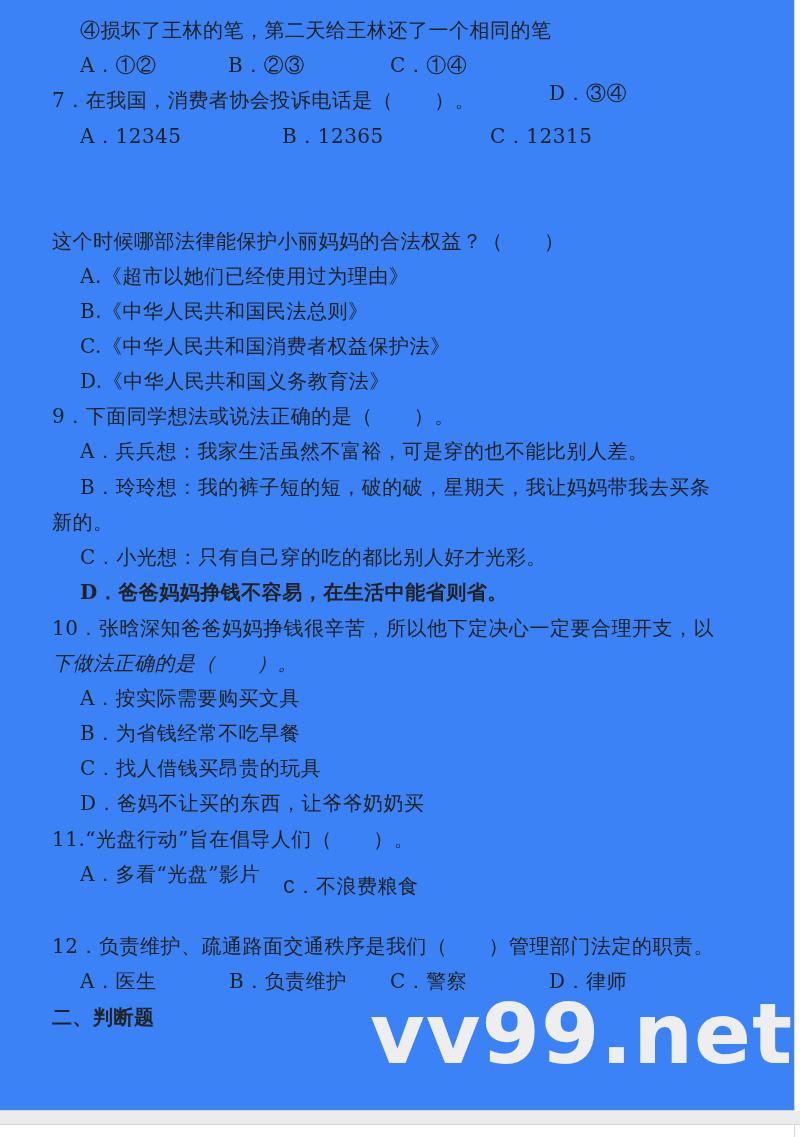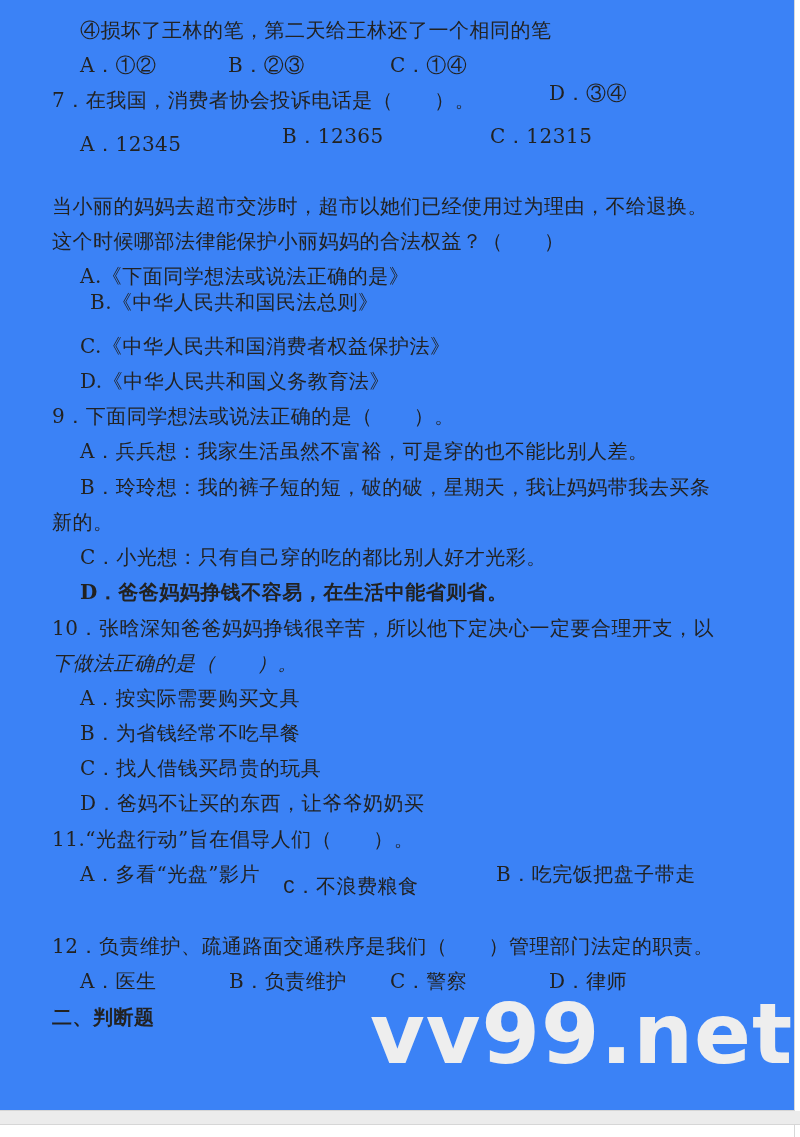"A．12345" div.line { top: 132px -> 124px }
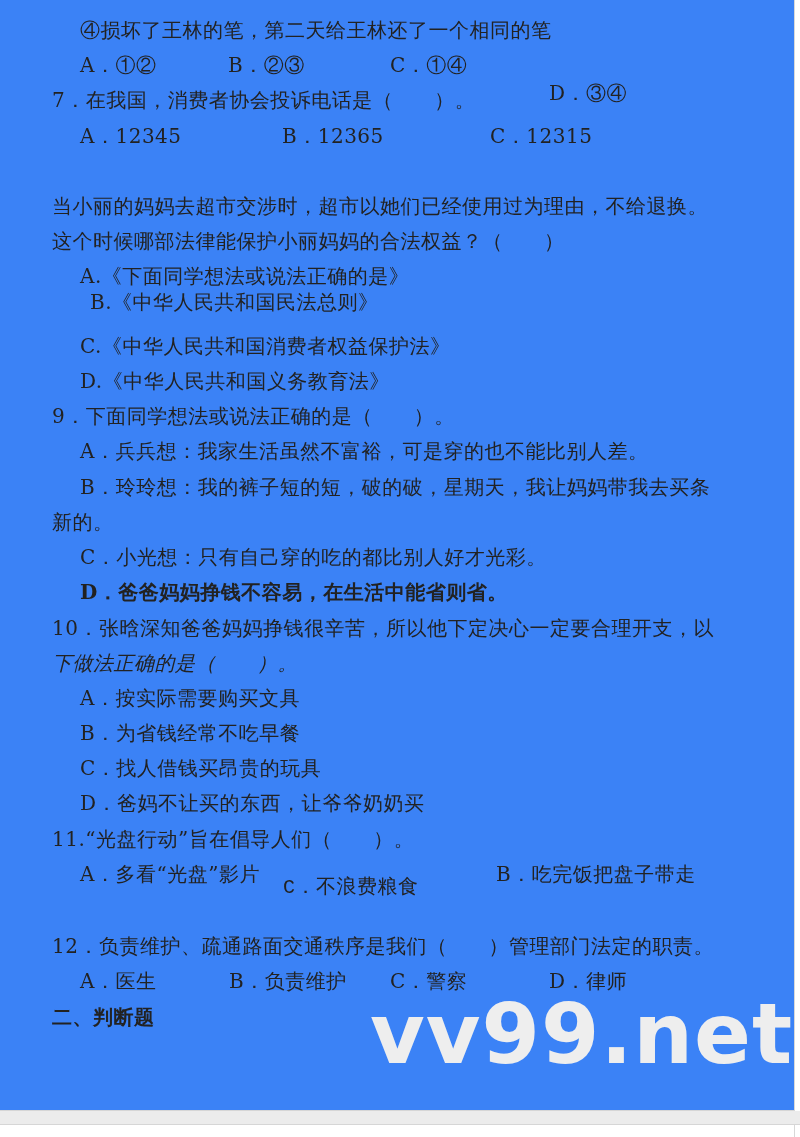"当小丽的妈妈去超市交涉时，超市以她们已经使用过为理由，不给退换。" div.line { html: <div>当小丽的妈妈去超市交涉时，超市以她们已经使用过为理由，不给退换。</div> -> none }
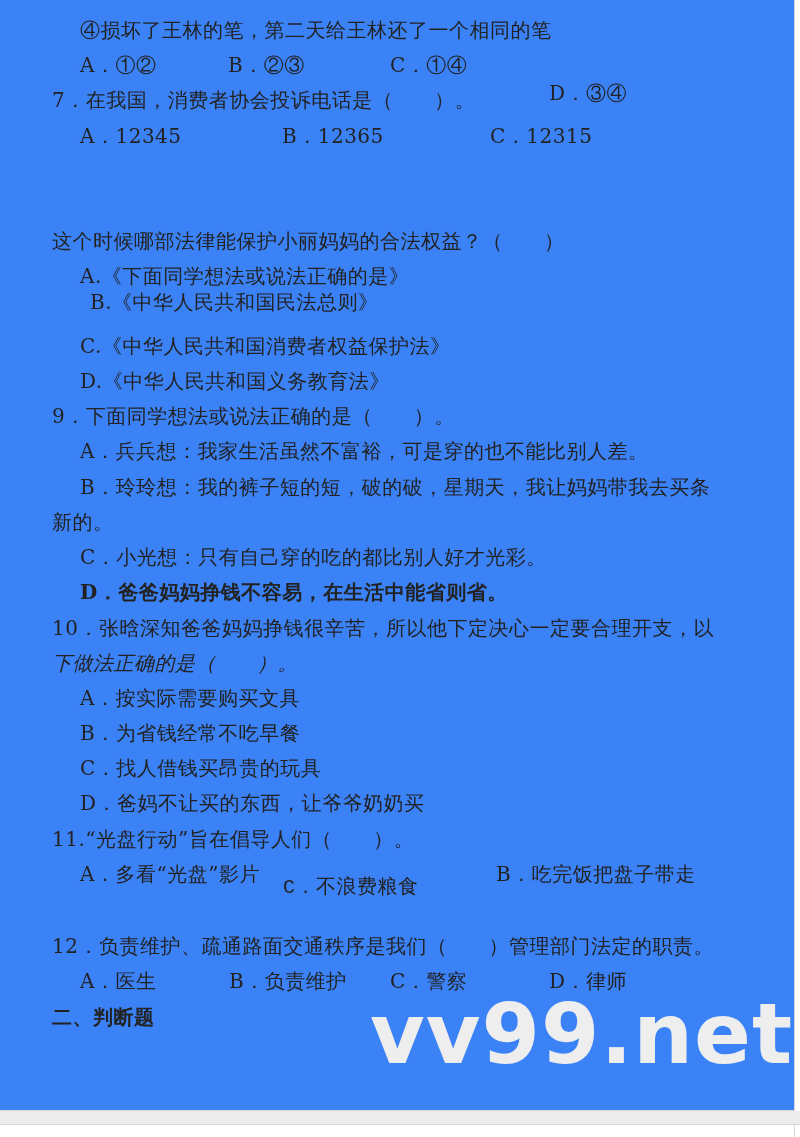"A.《下面同学想法或说法正确的是》" div.line { text: 下面同学想法或说法正确的是 -> 超市以她们已经使用过为理由 }
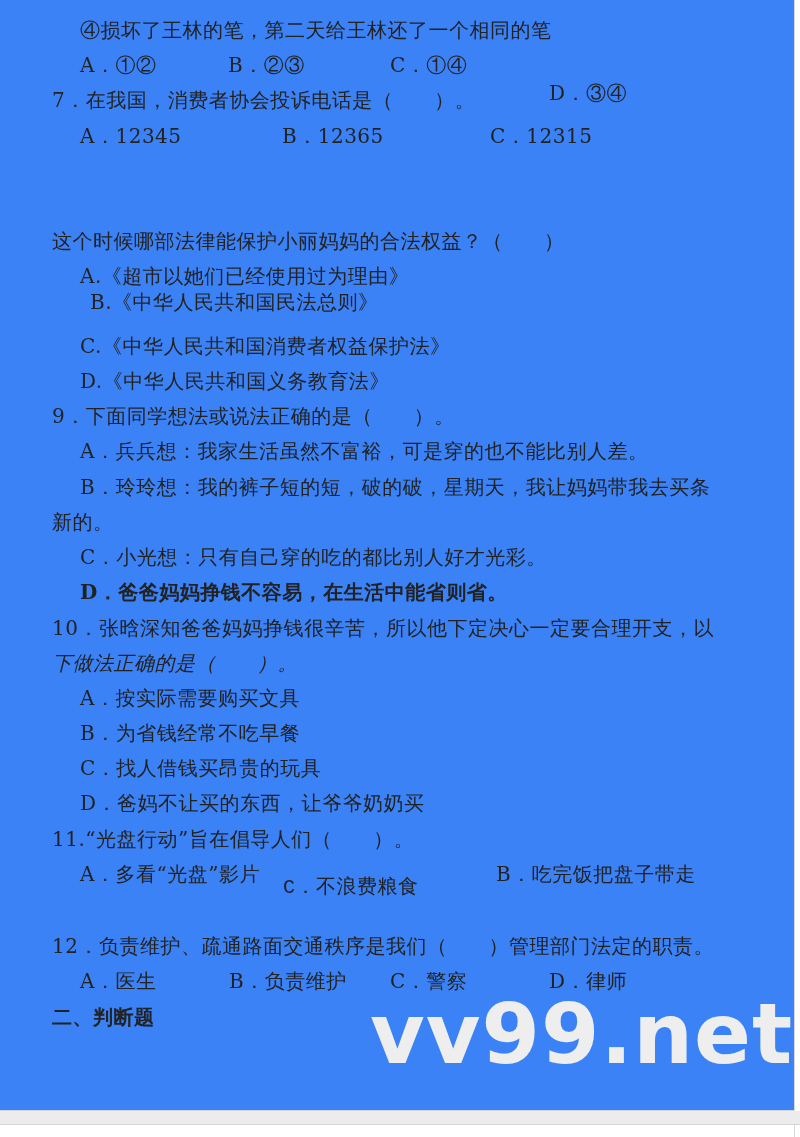"B.《中华人民共和国民法总则》" div.line { margin-left: 10px -> none; top: 290px -> 299px }
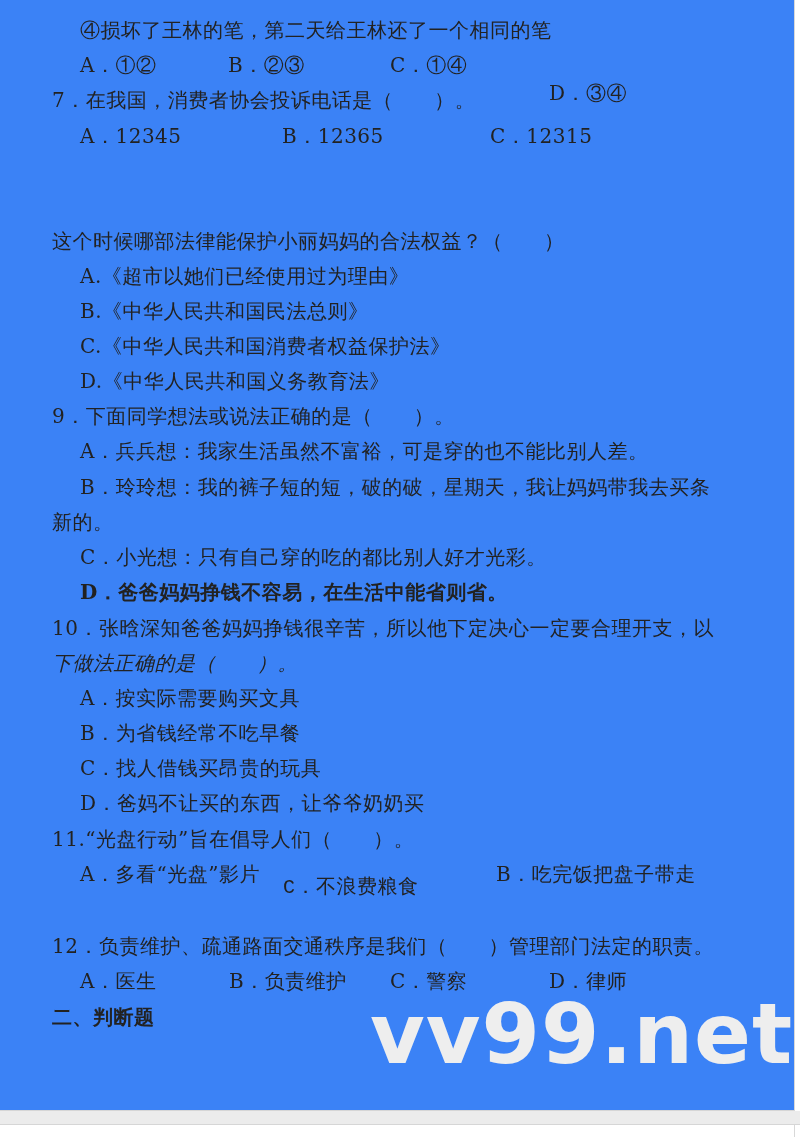"B．吃完饭把盘子带走" div.line { html: <div>B．吃完饭把盘子带走</div> -> none }
